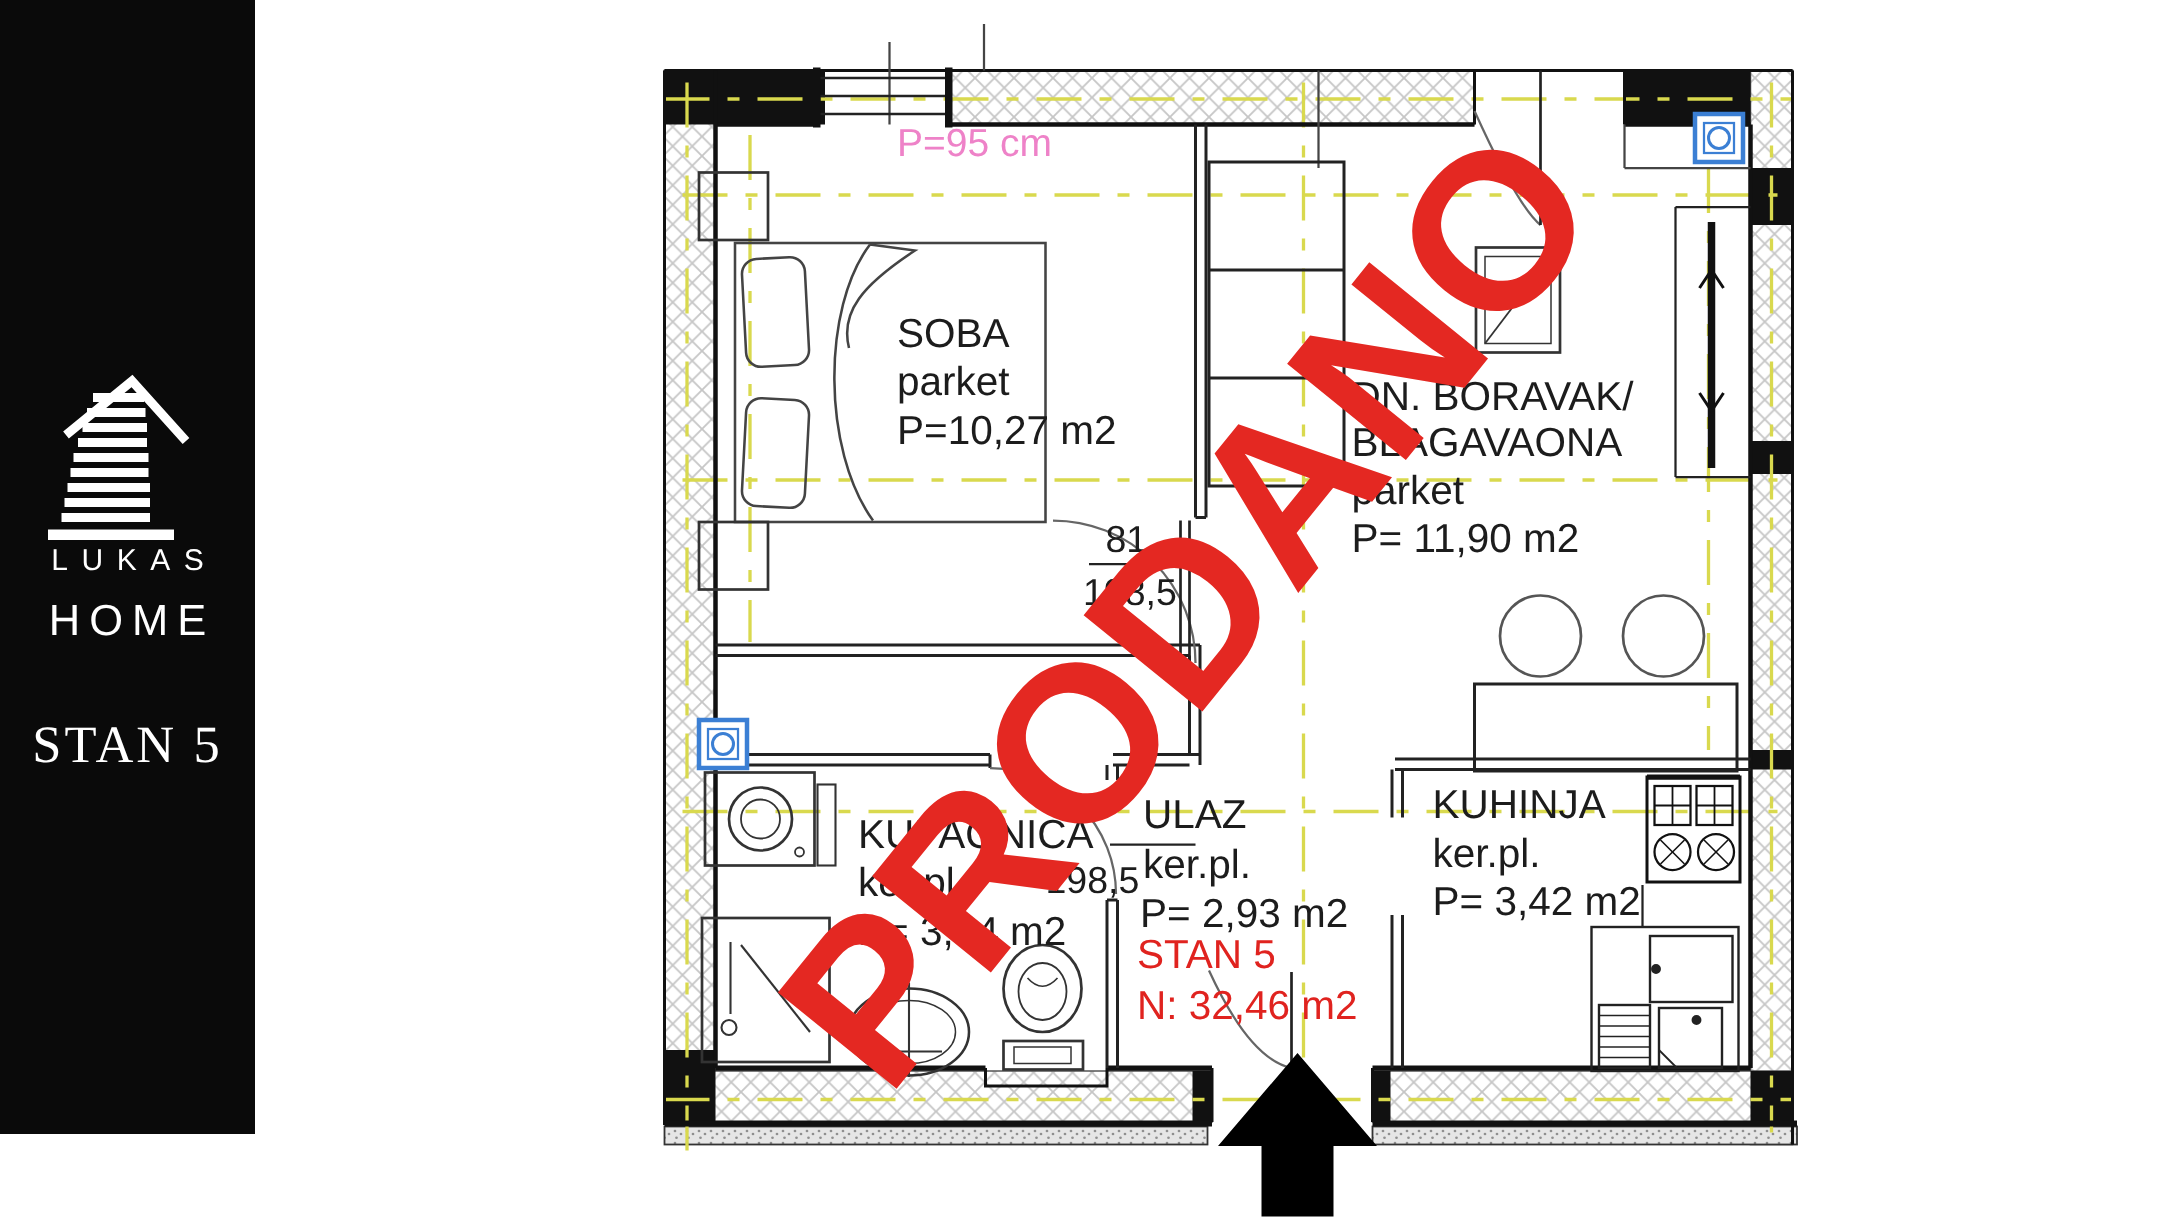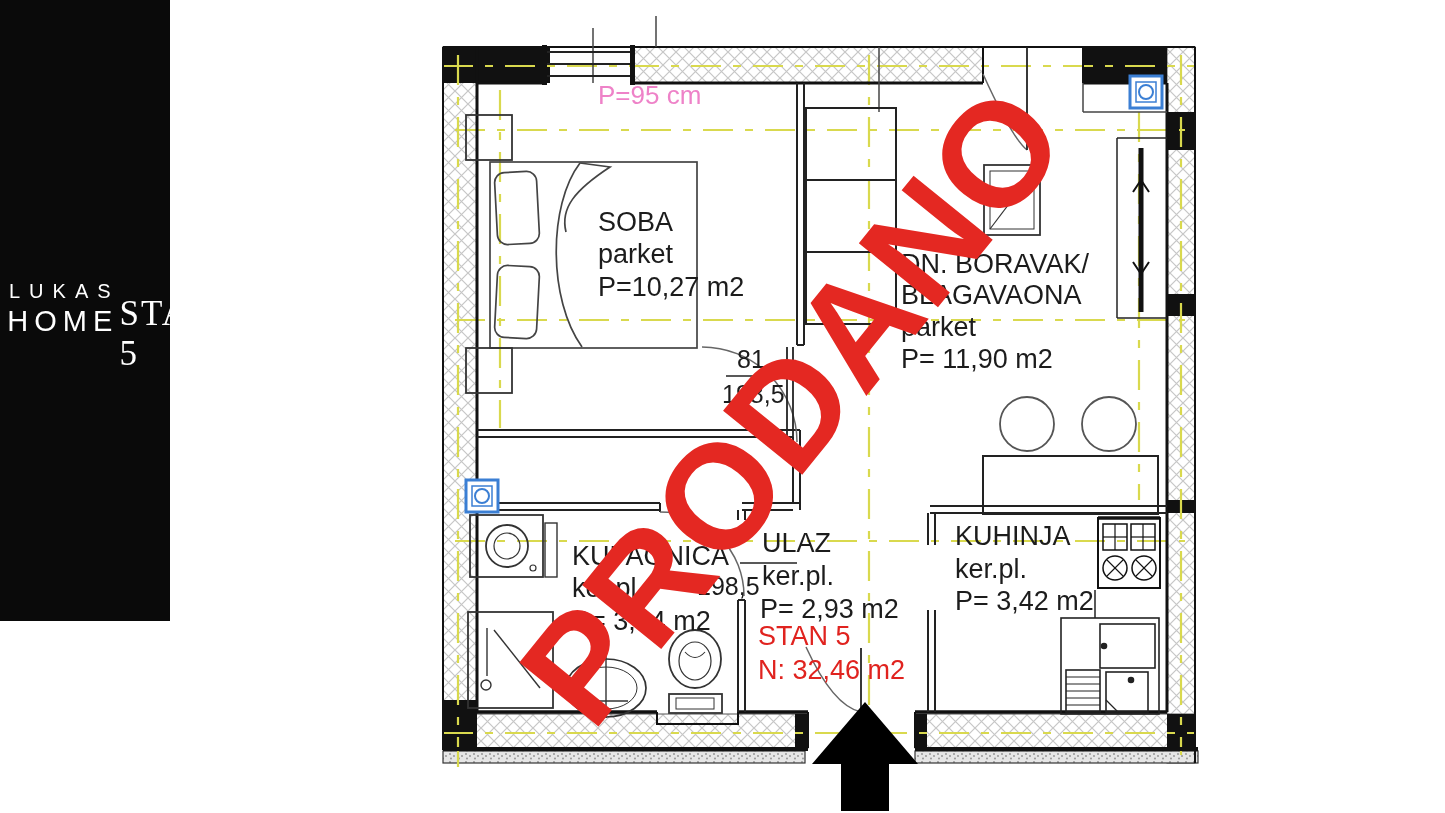"LUKAS" .sidebar { flex-direction: row -> column; height: 621px -> 756px }
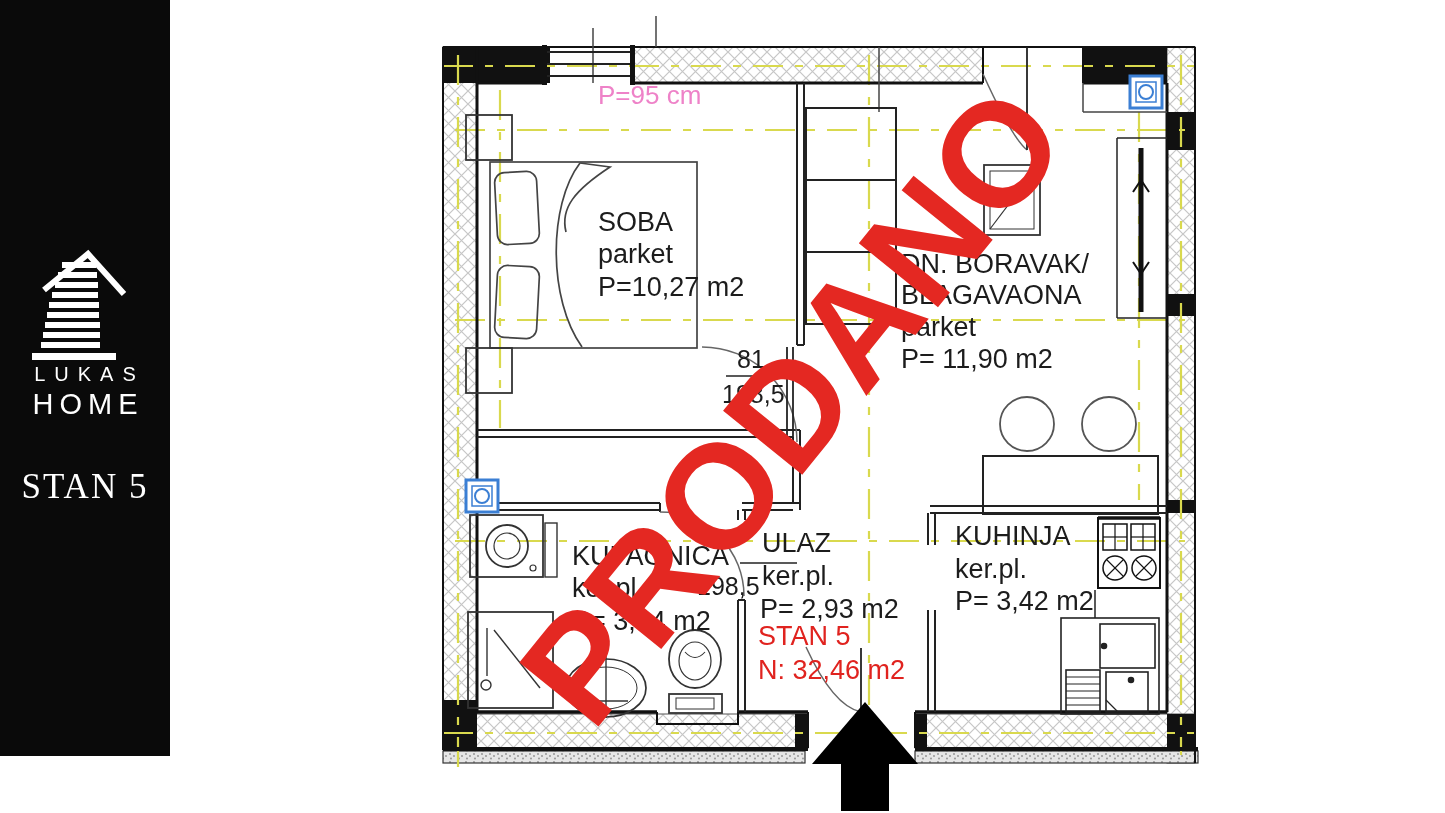"HOME" .brand-bottom { margin-top: 2px -> 12px }
